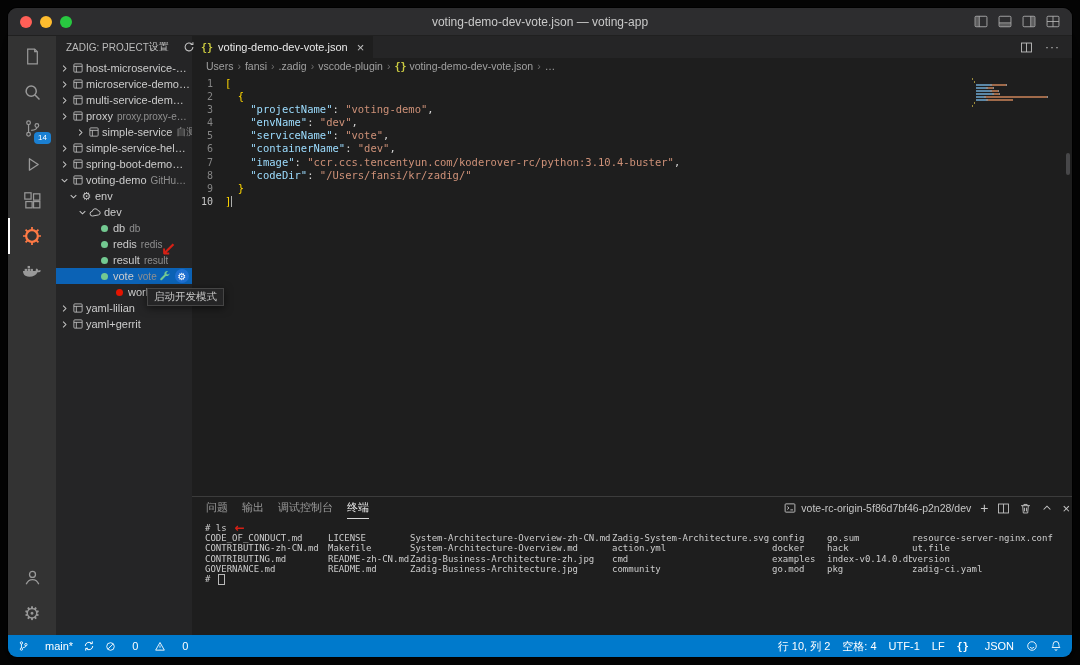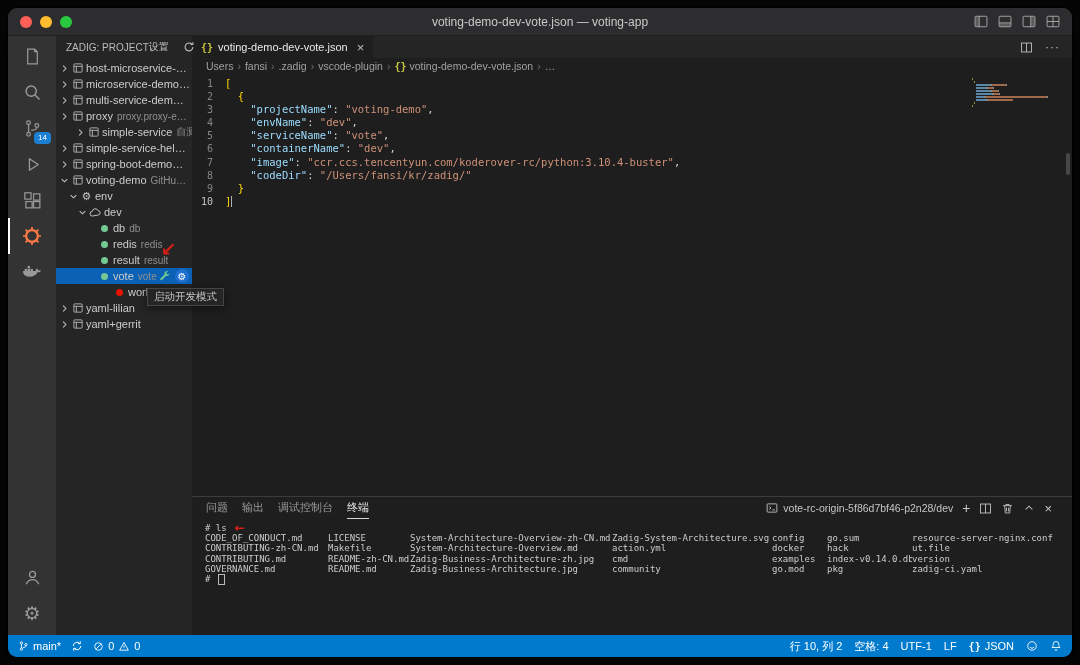"问题" .panel-header { padding: 0 20px 0 14px -> 0 2px 0 14px }
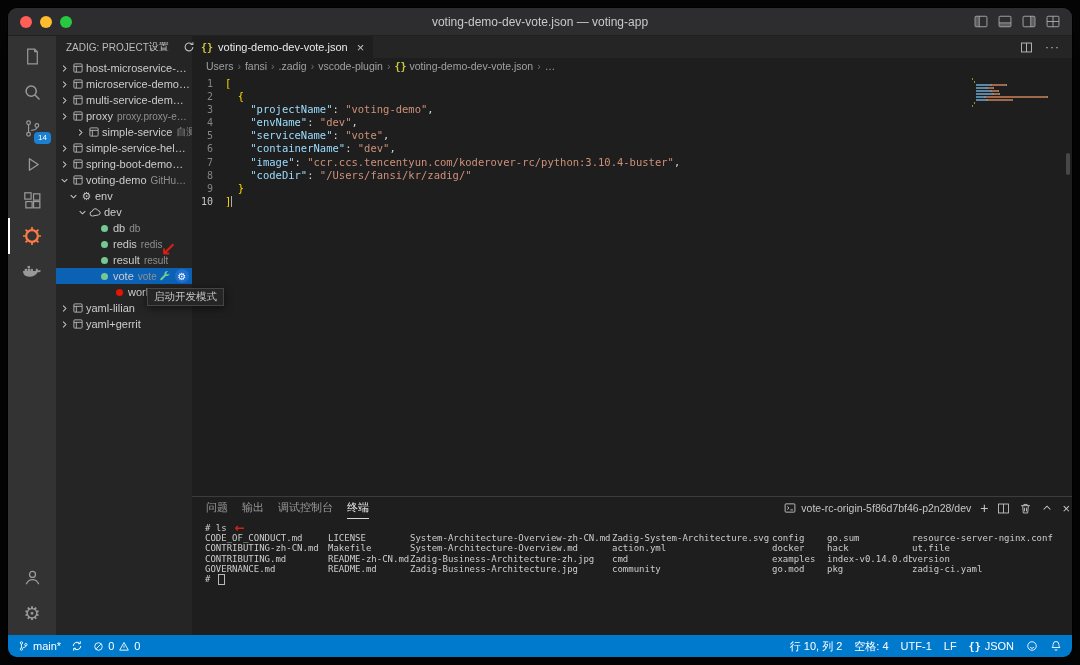"main*" .sbi { gap: 4px -> 16px }
